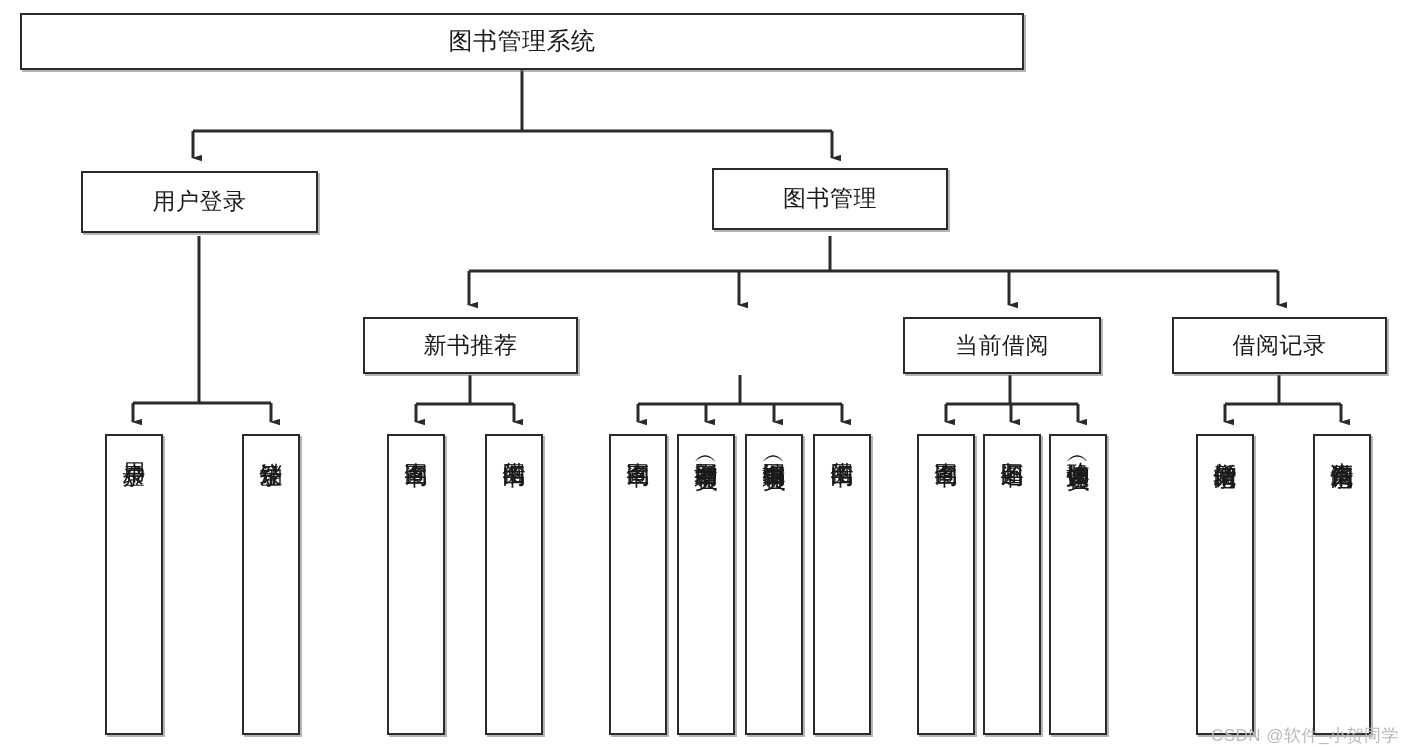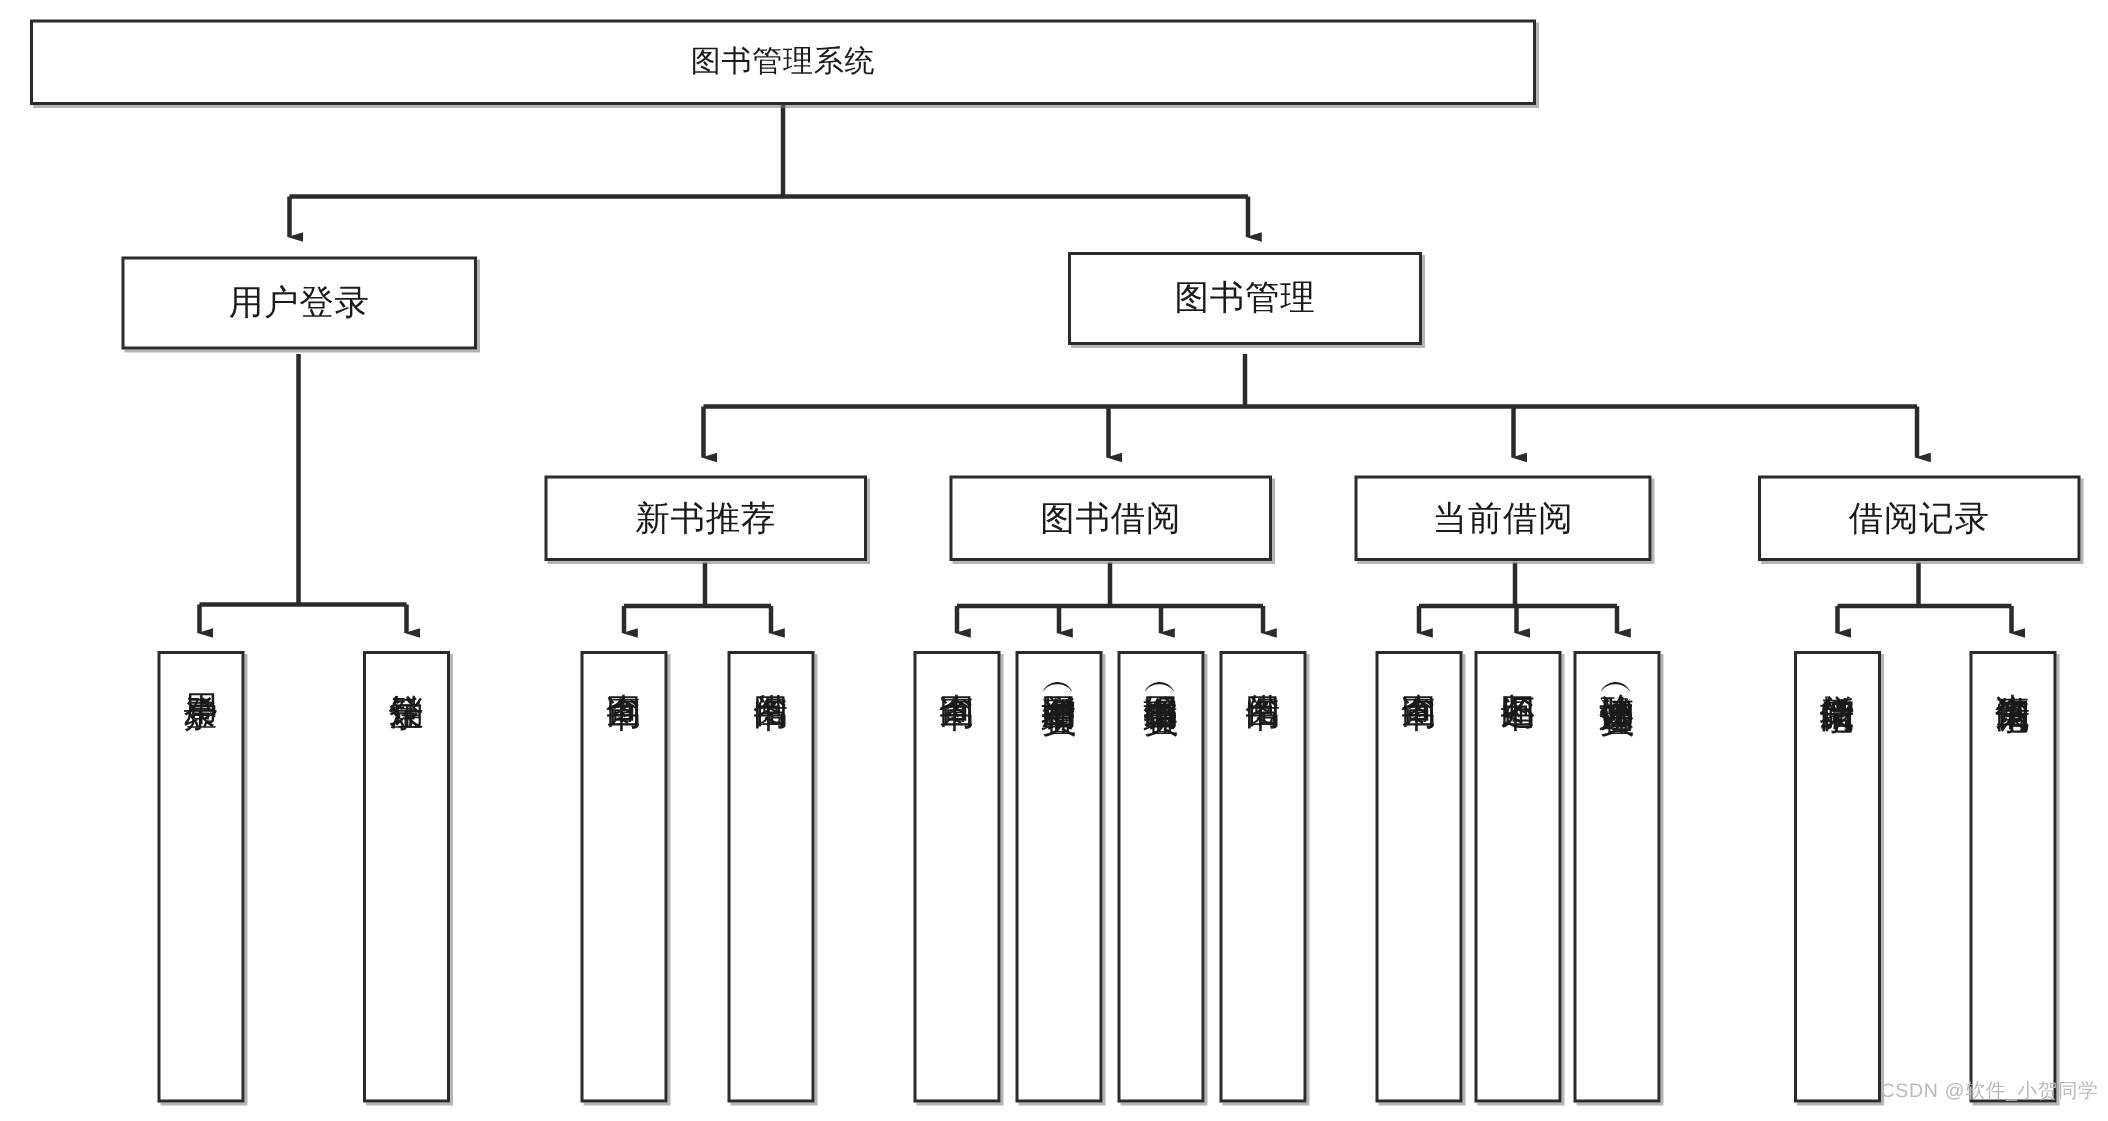"图书管理系统" .node.root .label { font-size: 20px -> 24px }
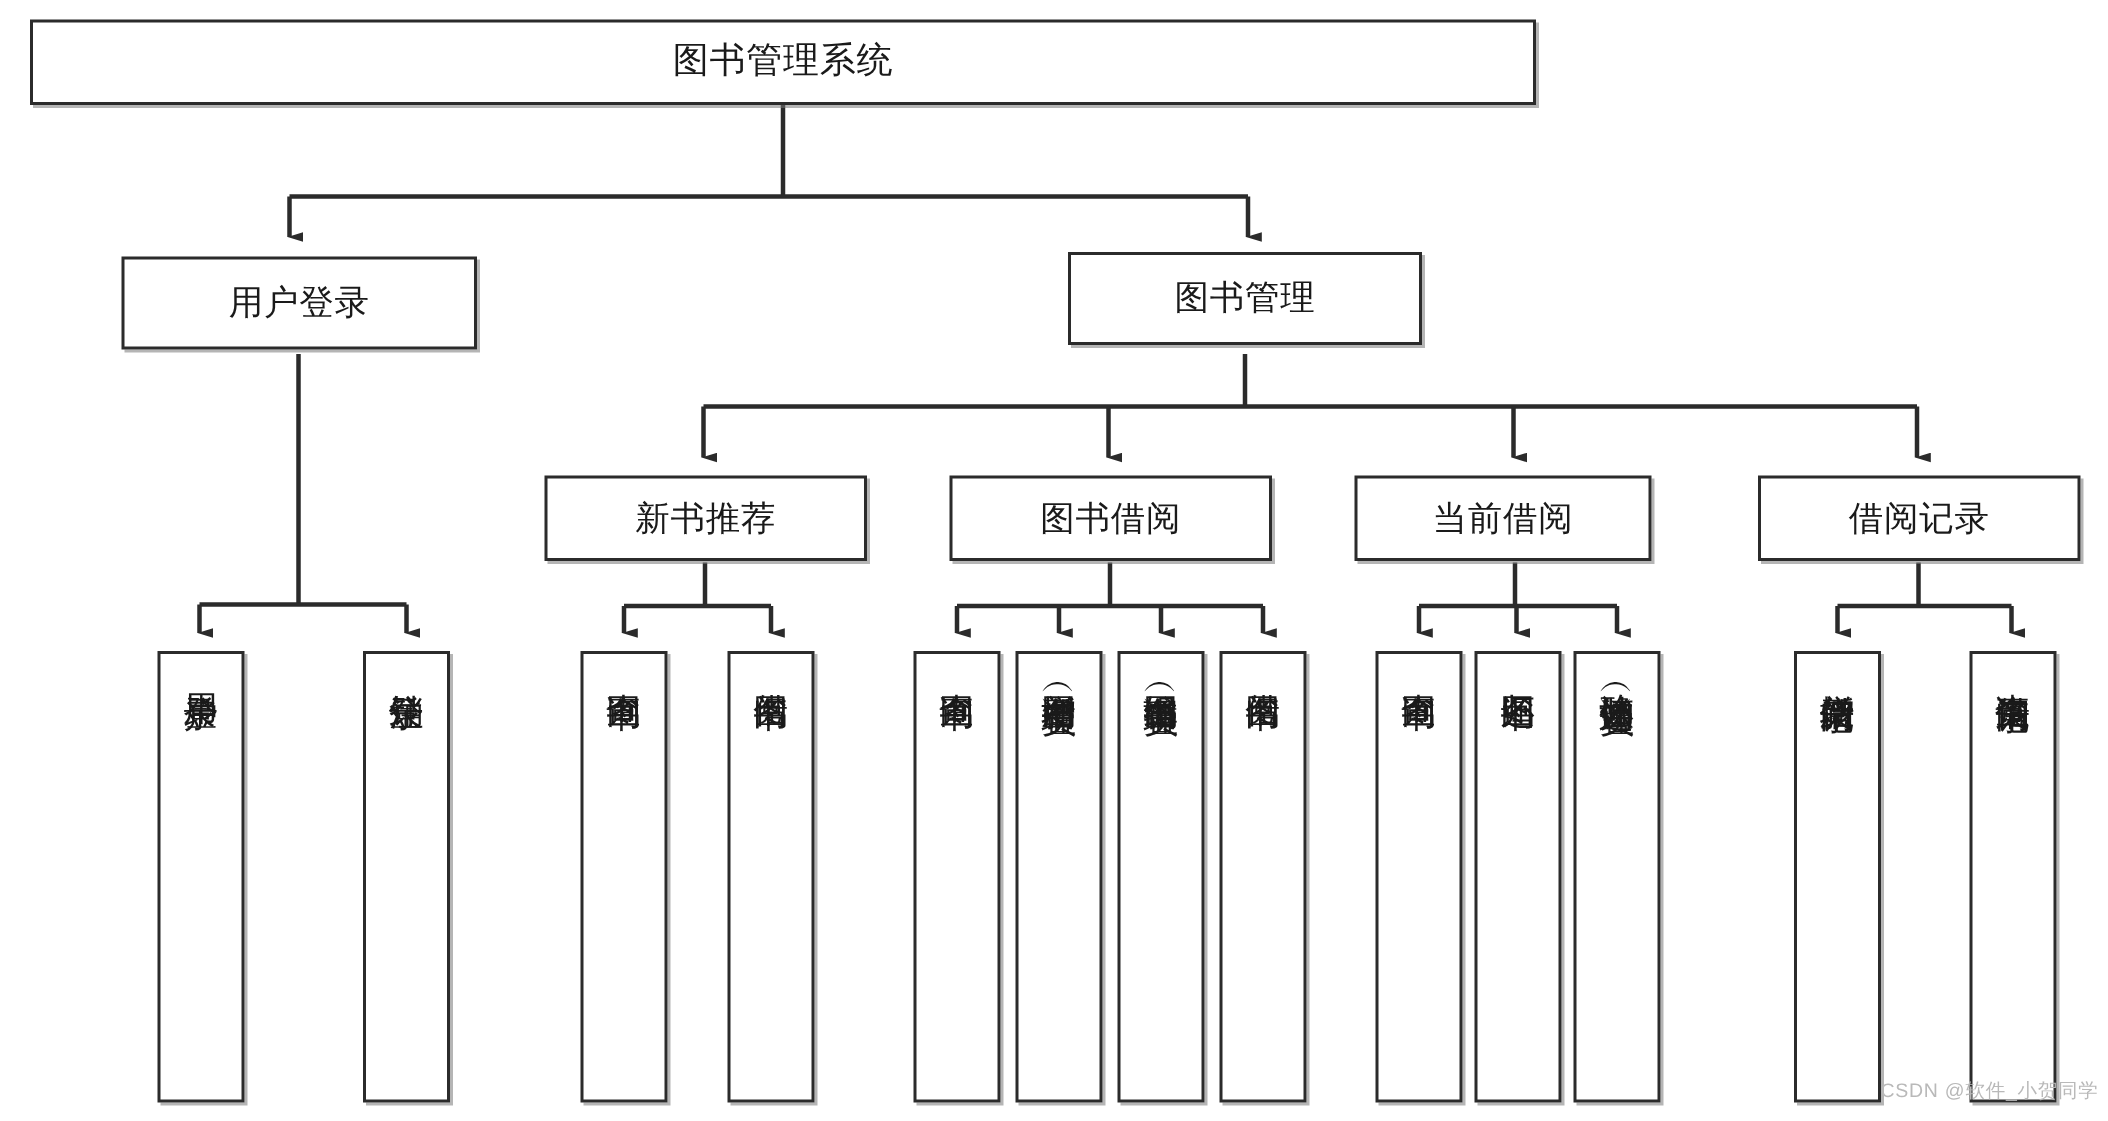"图书借阅" div.node { html: <div> <span>图书借阅</span> </div> -> none }
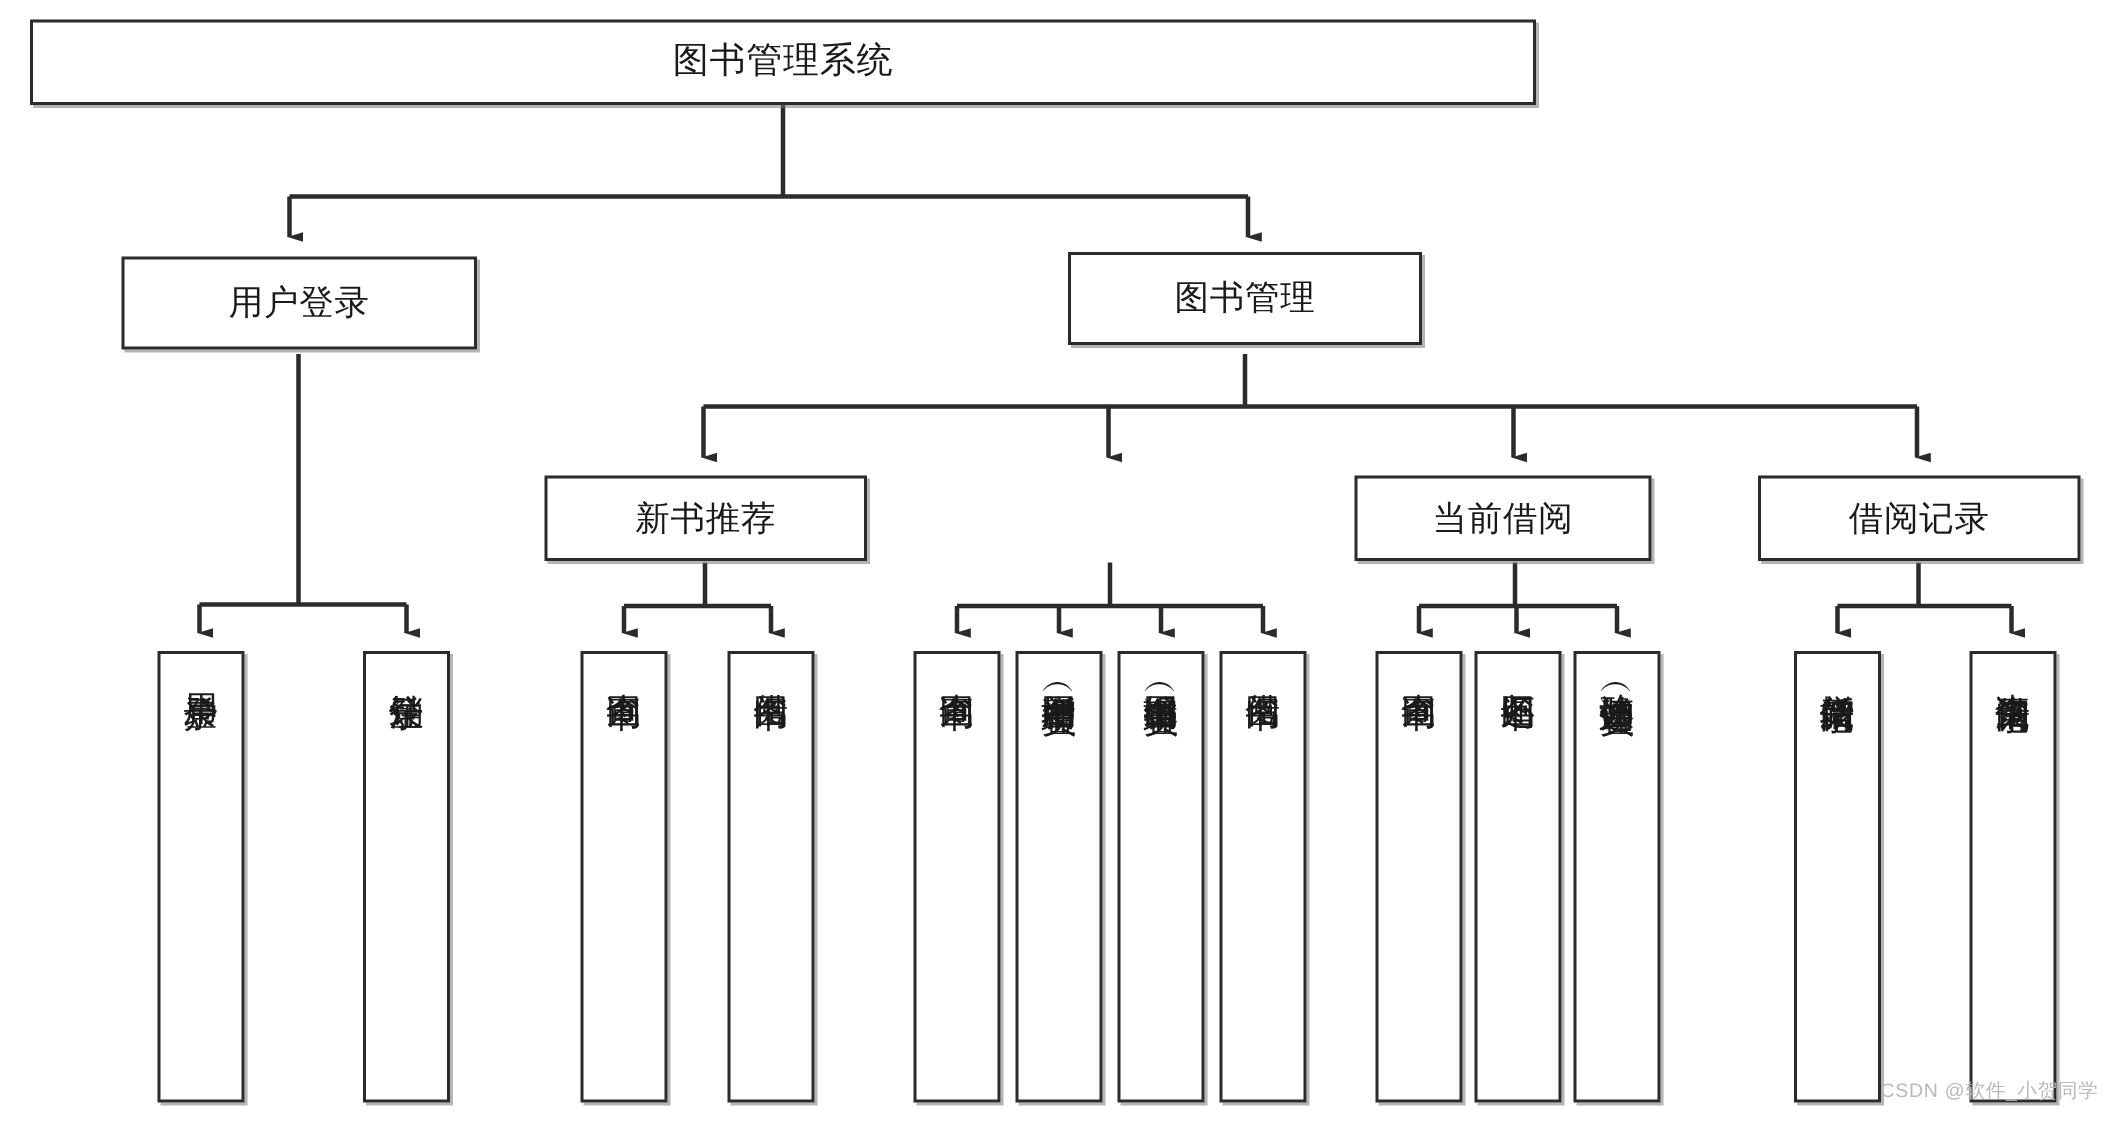"CSDN @软件_小贺同学" .watermark { bottom: 11px -> 0; font-size: 13px -> 17px }
